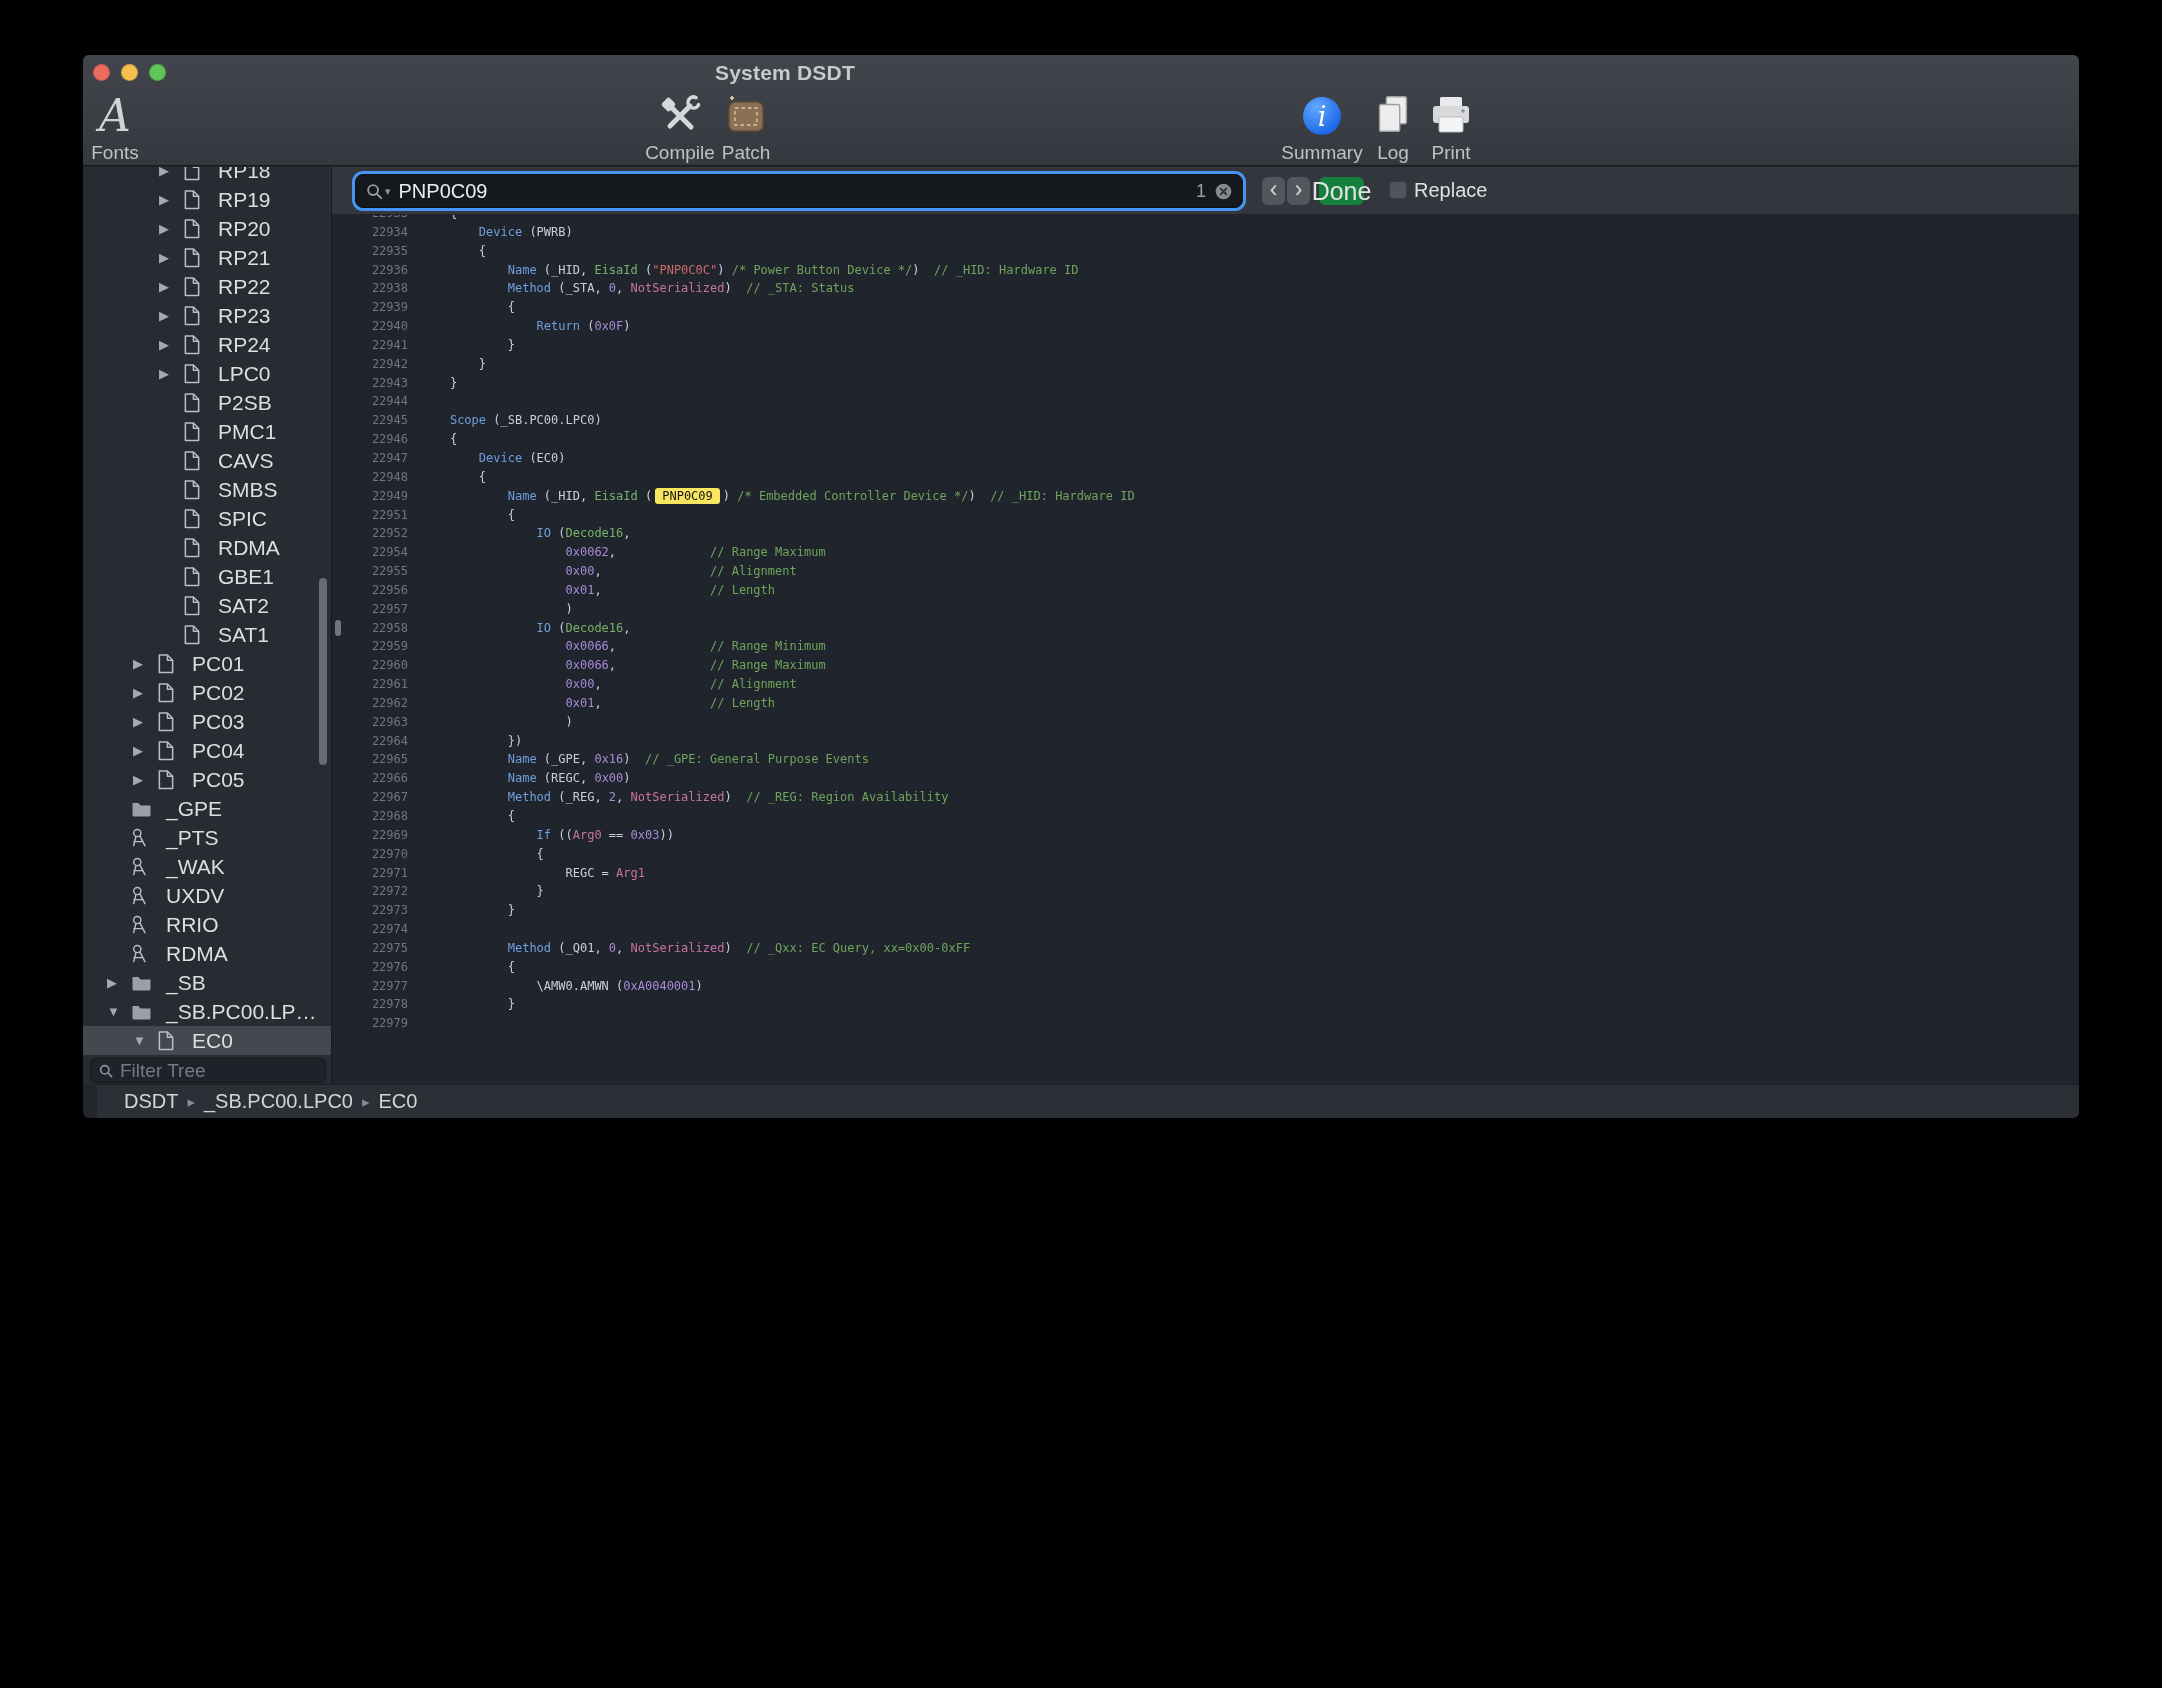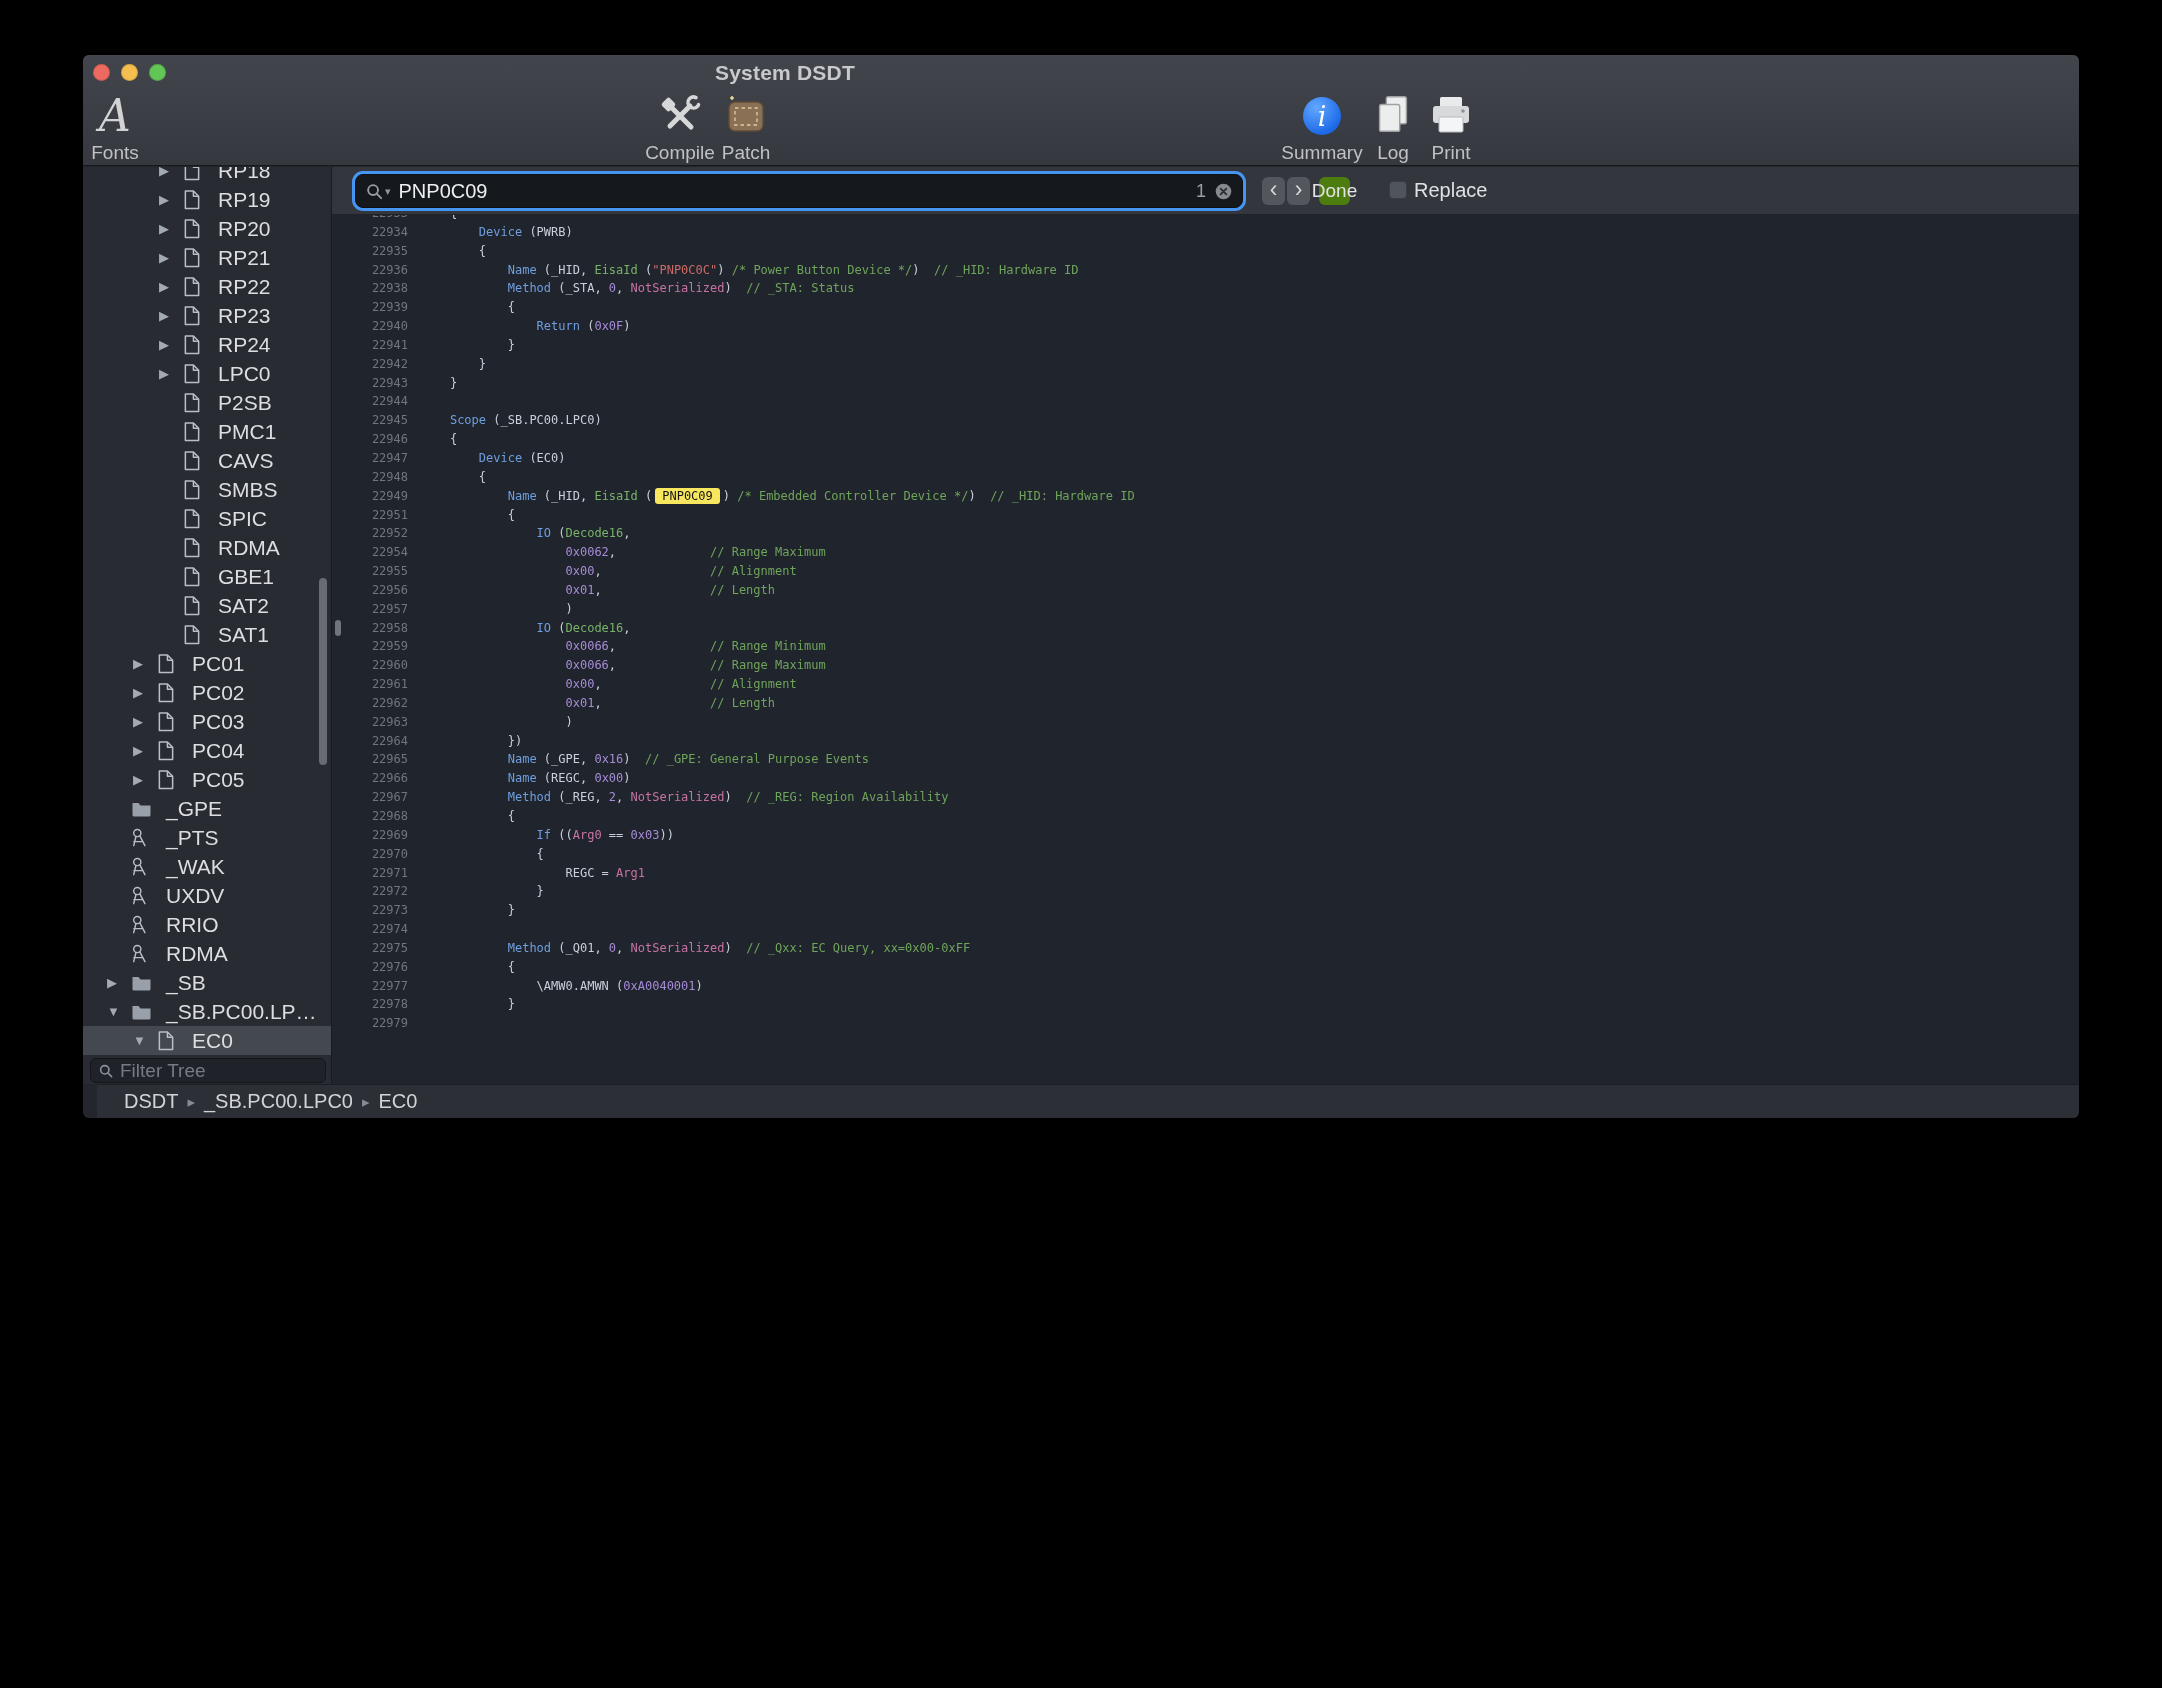"Done" .donebtn { background: #4d7c0f -> #15803d; font-size: 19px -> 25px; width: 31px -> 45px }
